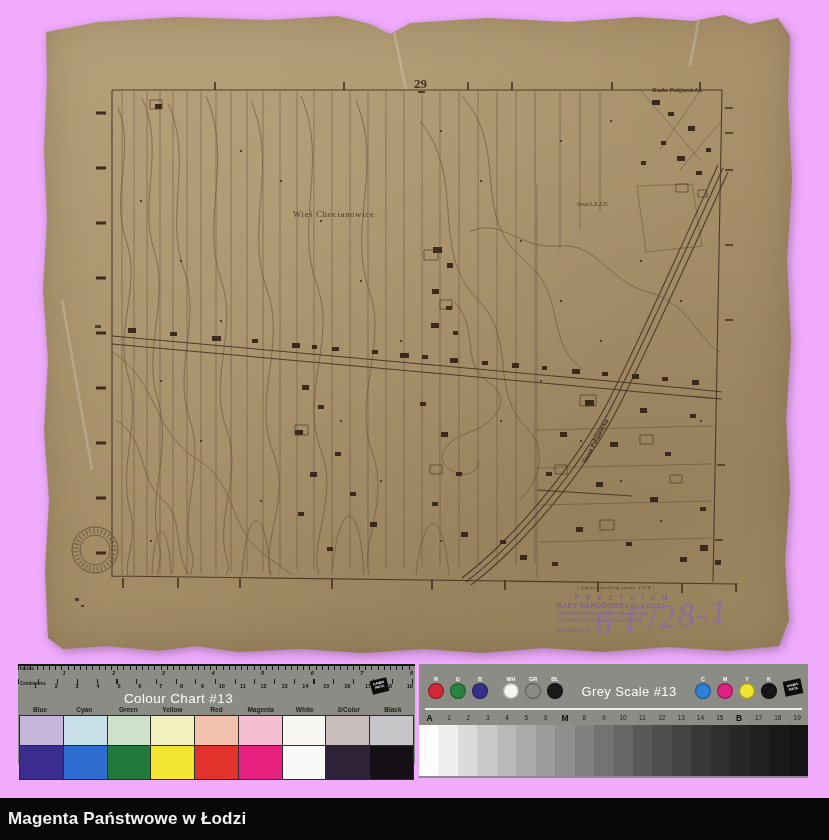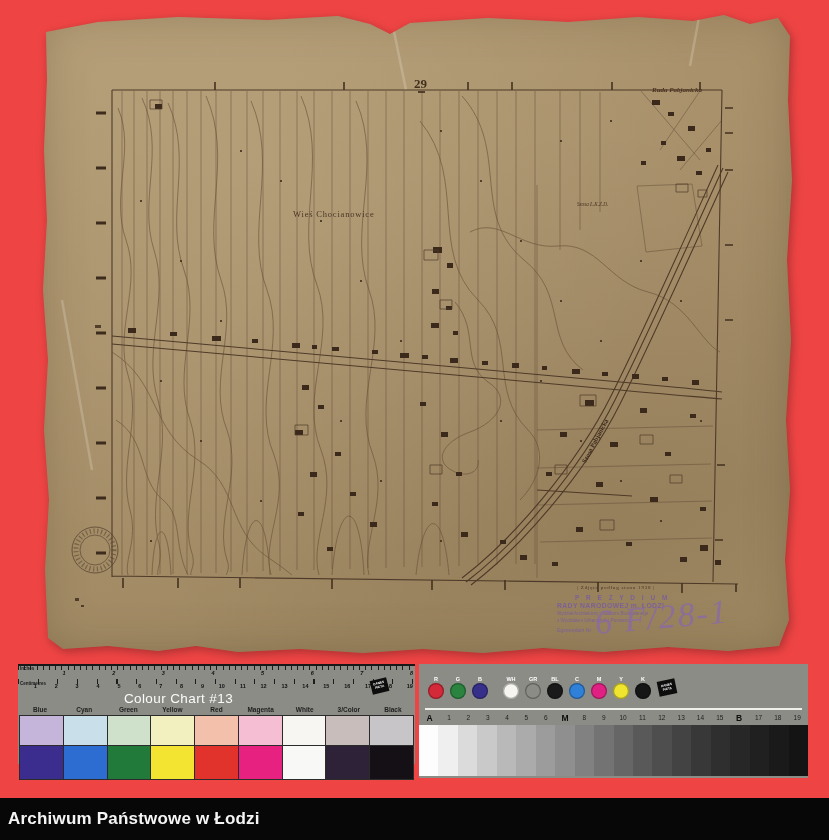"29" .screen { background: #ef4444 -> #f0abfc }
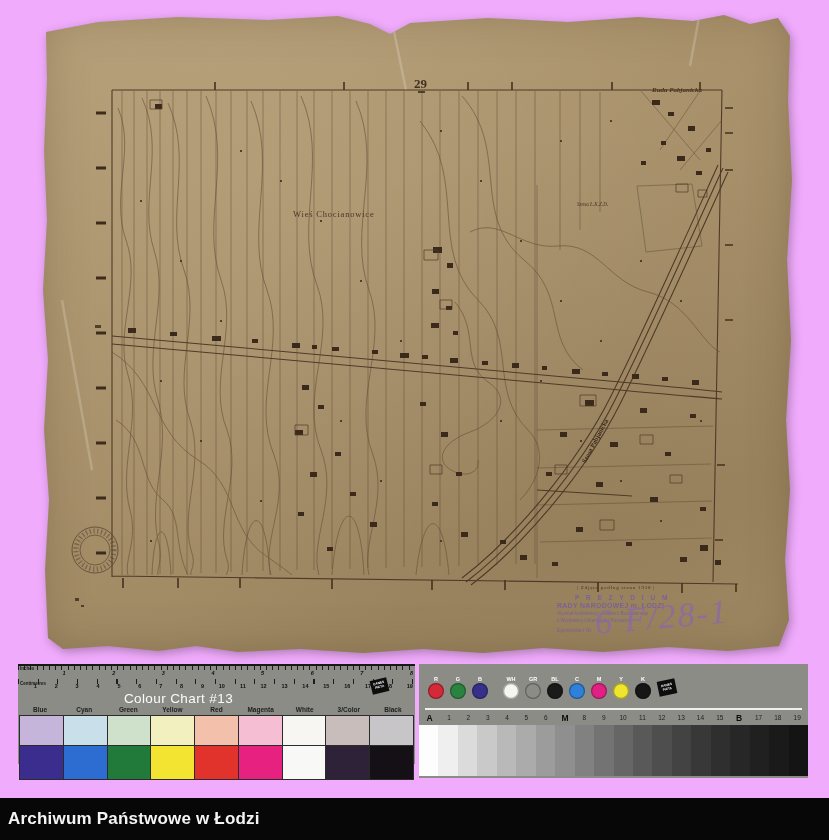"Grey Scale #13" div.gs-title { html: none -> <div>Grey Scale #13</div> }
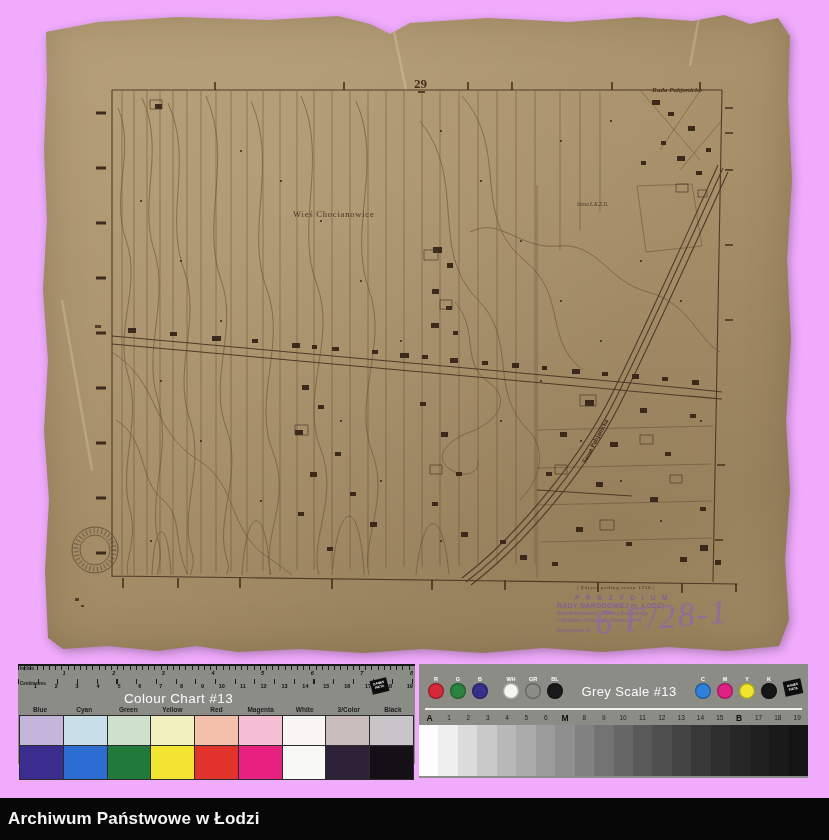"Archiwum Państwowe w Łodzi" span { text: Archiwum -> Magenta }
